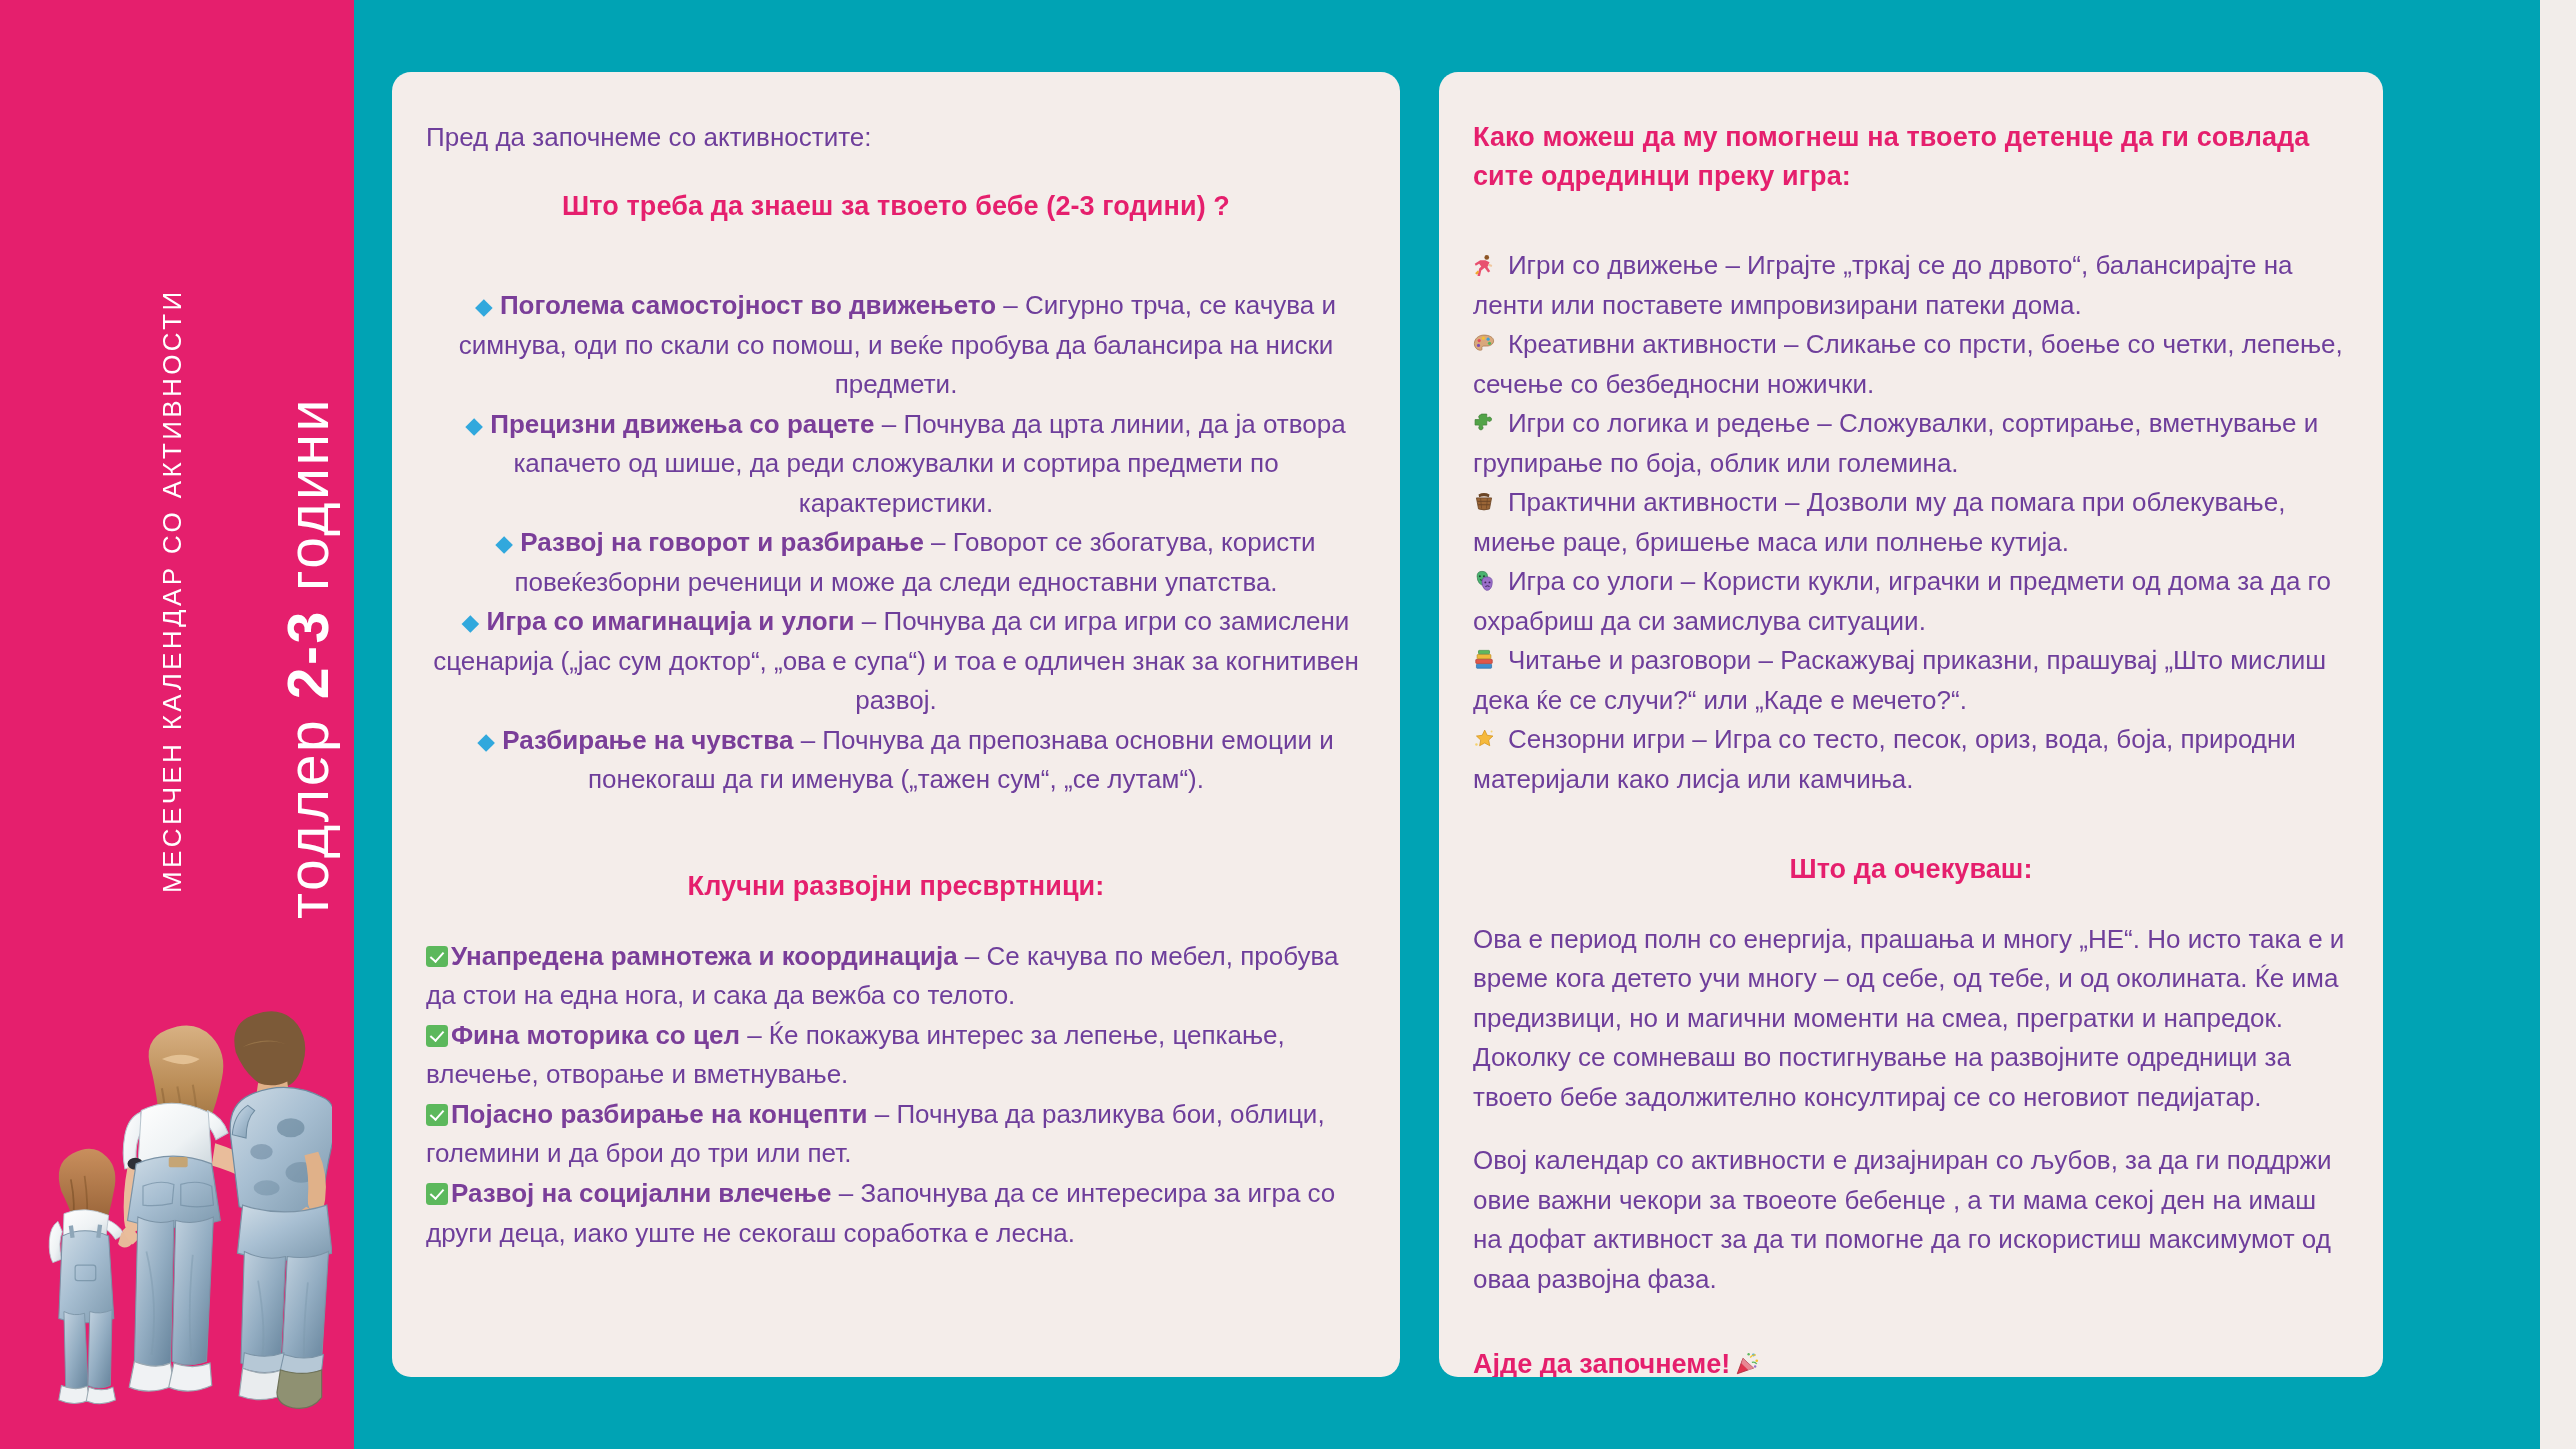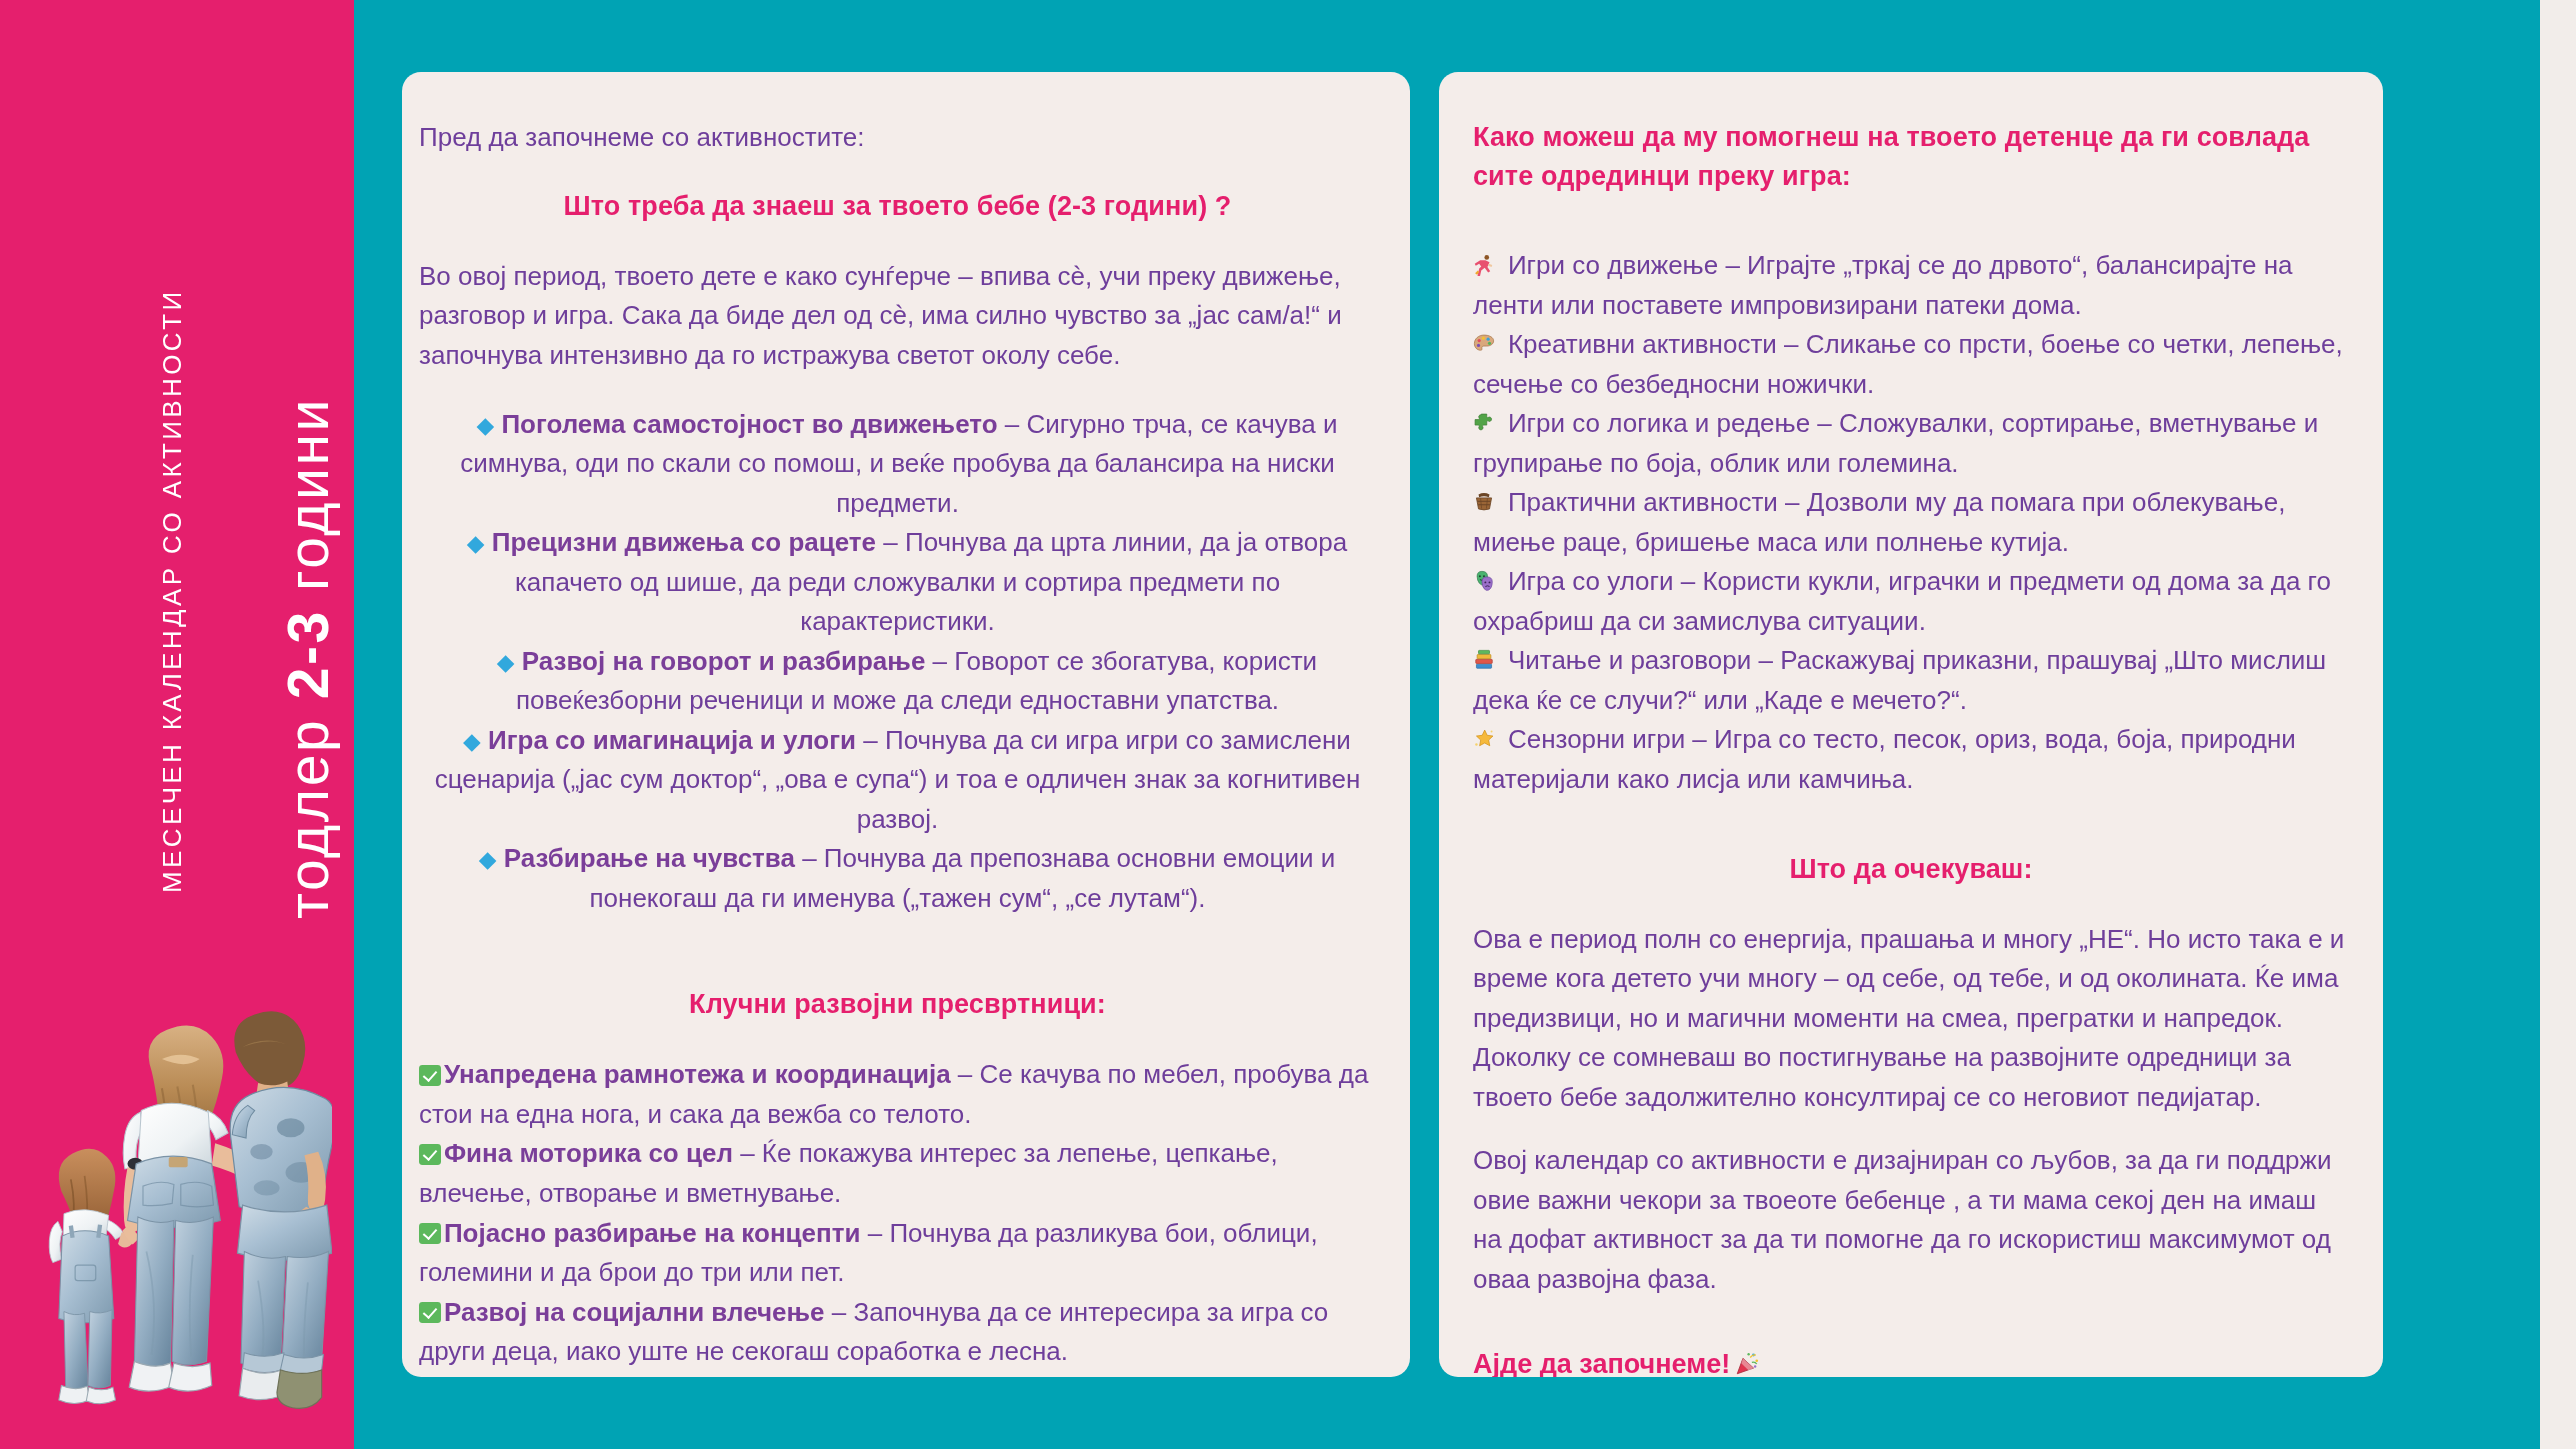"Пред да започнеме со активностите:" .panel-left { left: 402px -> 392px; padding-left: 17px -> none }
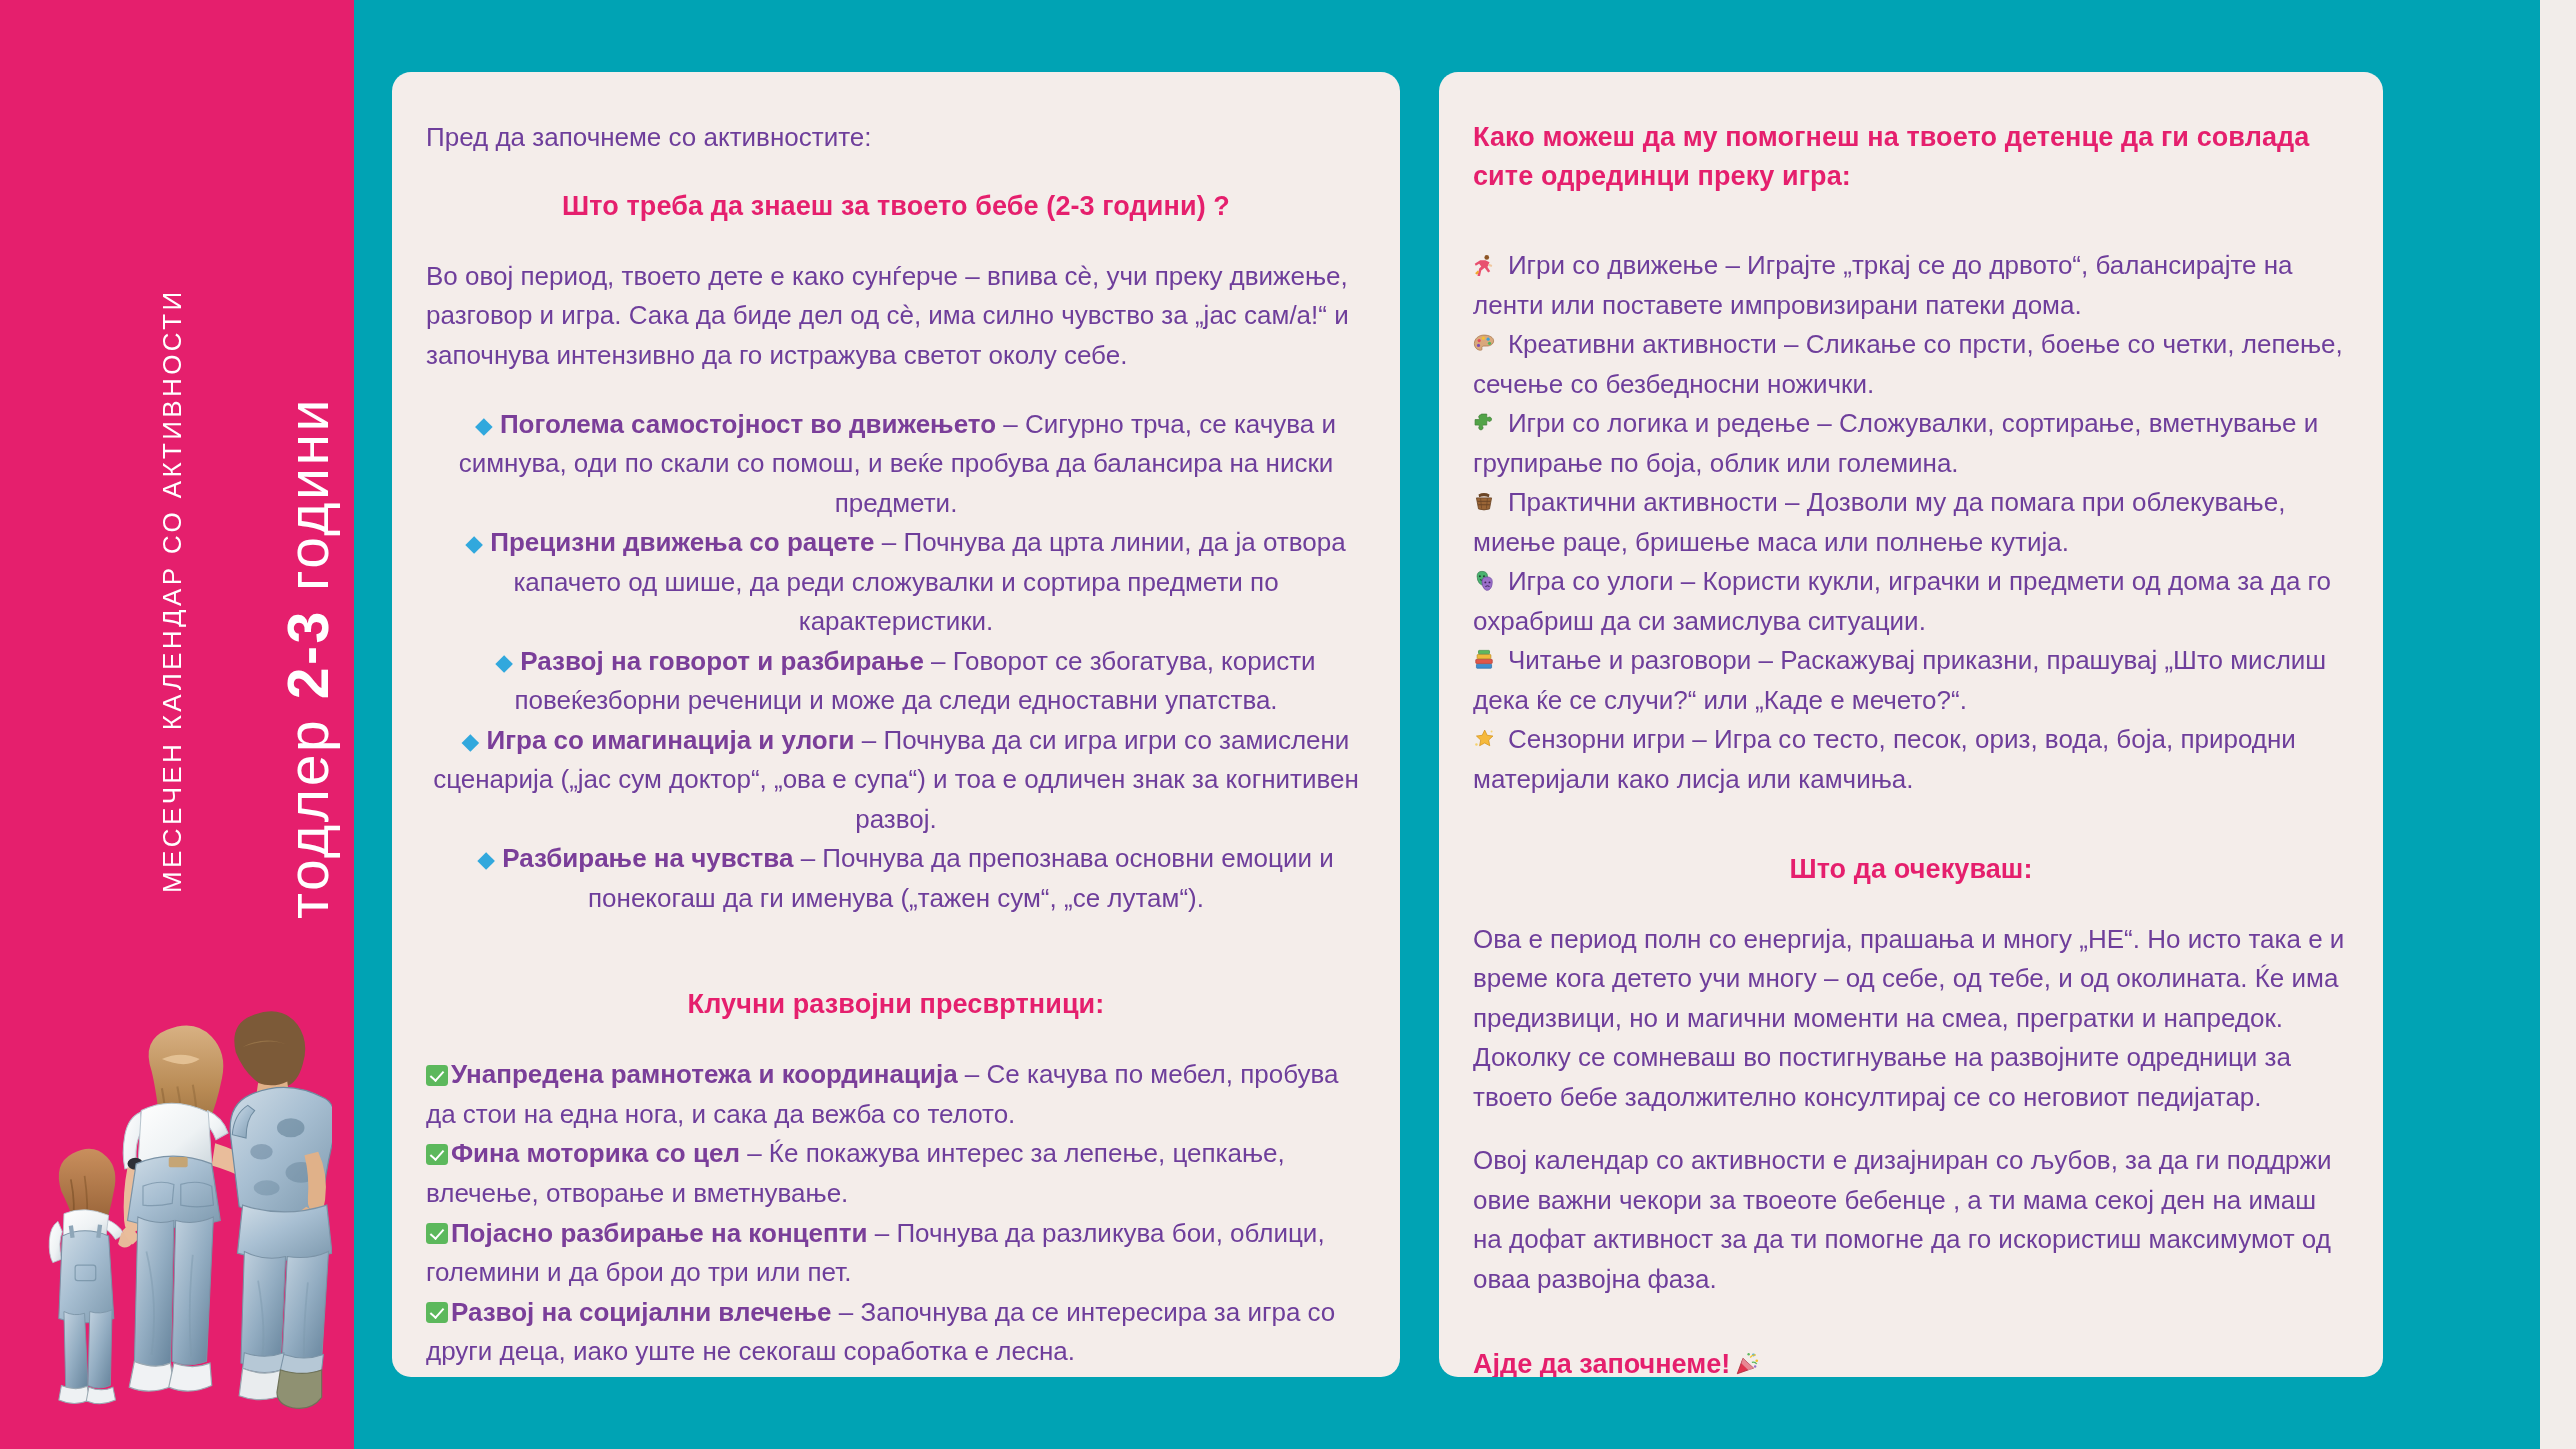"Во овој период, твоето дете" div.para { html: <div>Во овој период, твоето дете е како сунѓерче – впива сѐ, учи преку движење, разговор и игра. Сака да биде дел од сѐ, има силно чувство за „јас сам/а!“ и започнува интензивно да го истражува светот околу себе.</div> -> none }
